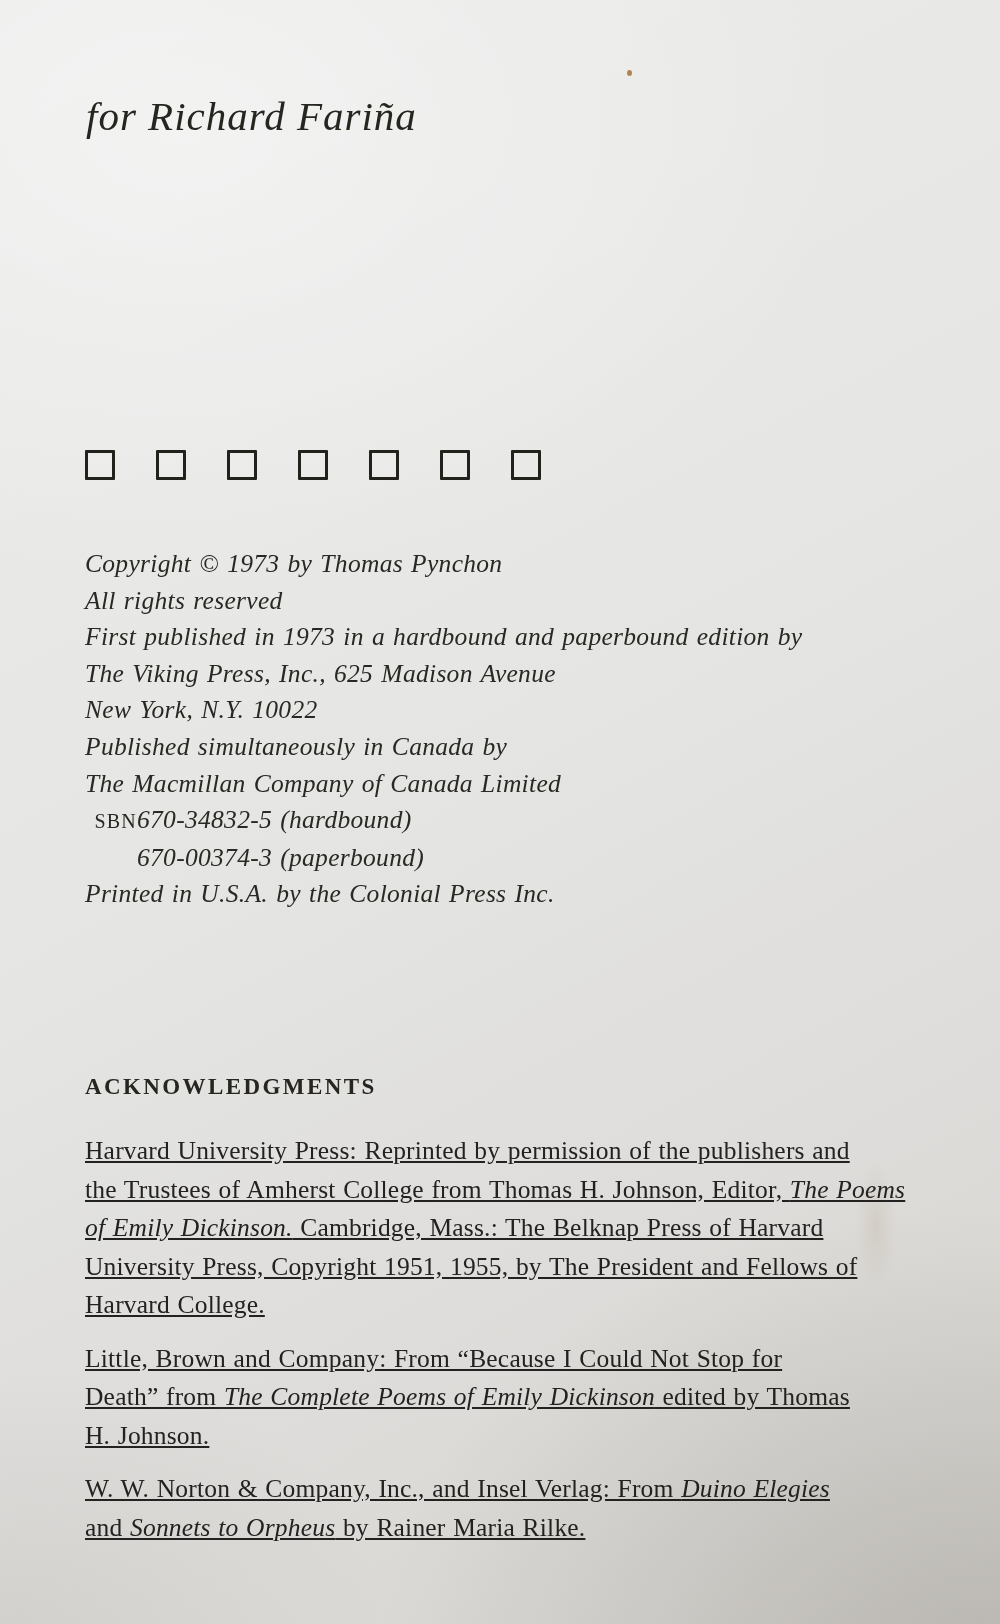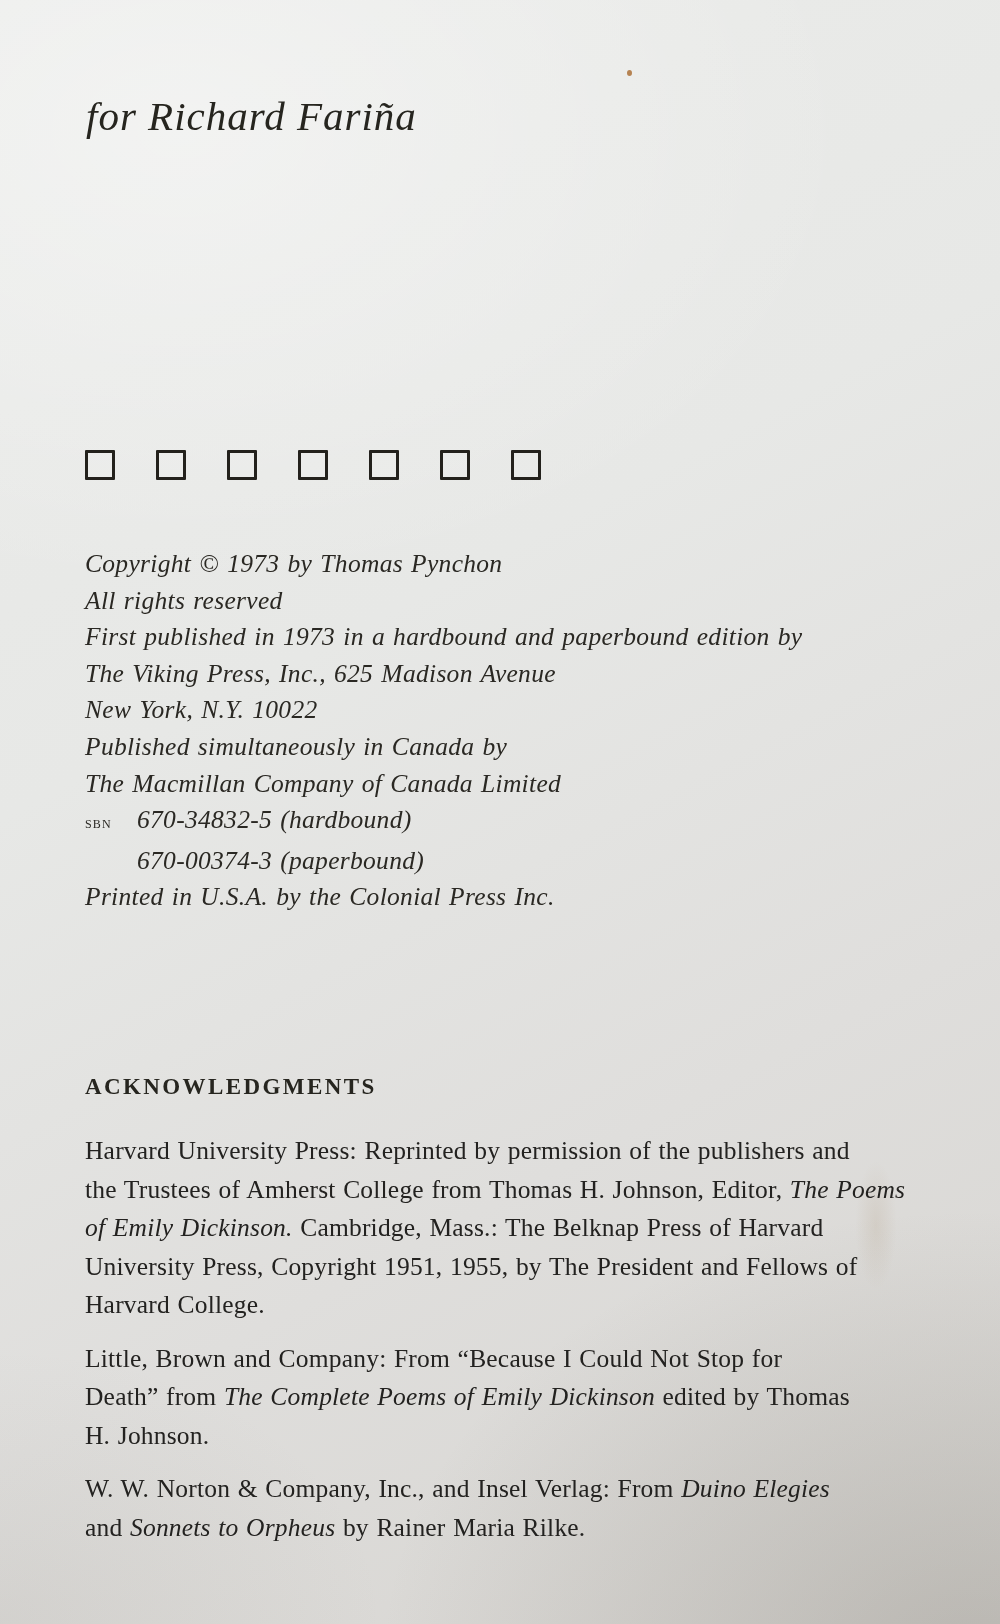"SBN" .sbn-label { font-size: 12px -> 20px; text-align: none -> right }
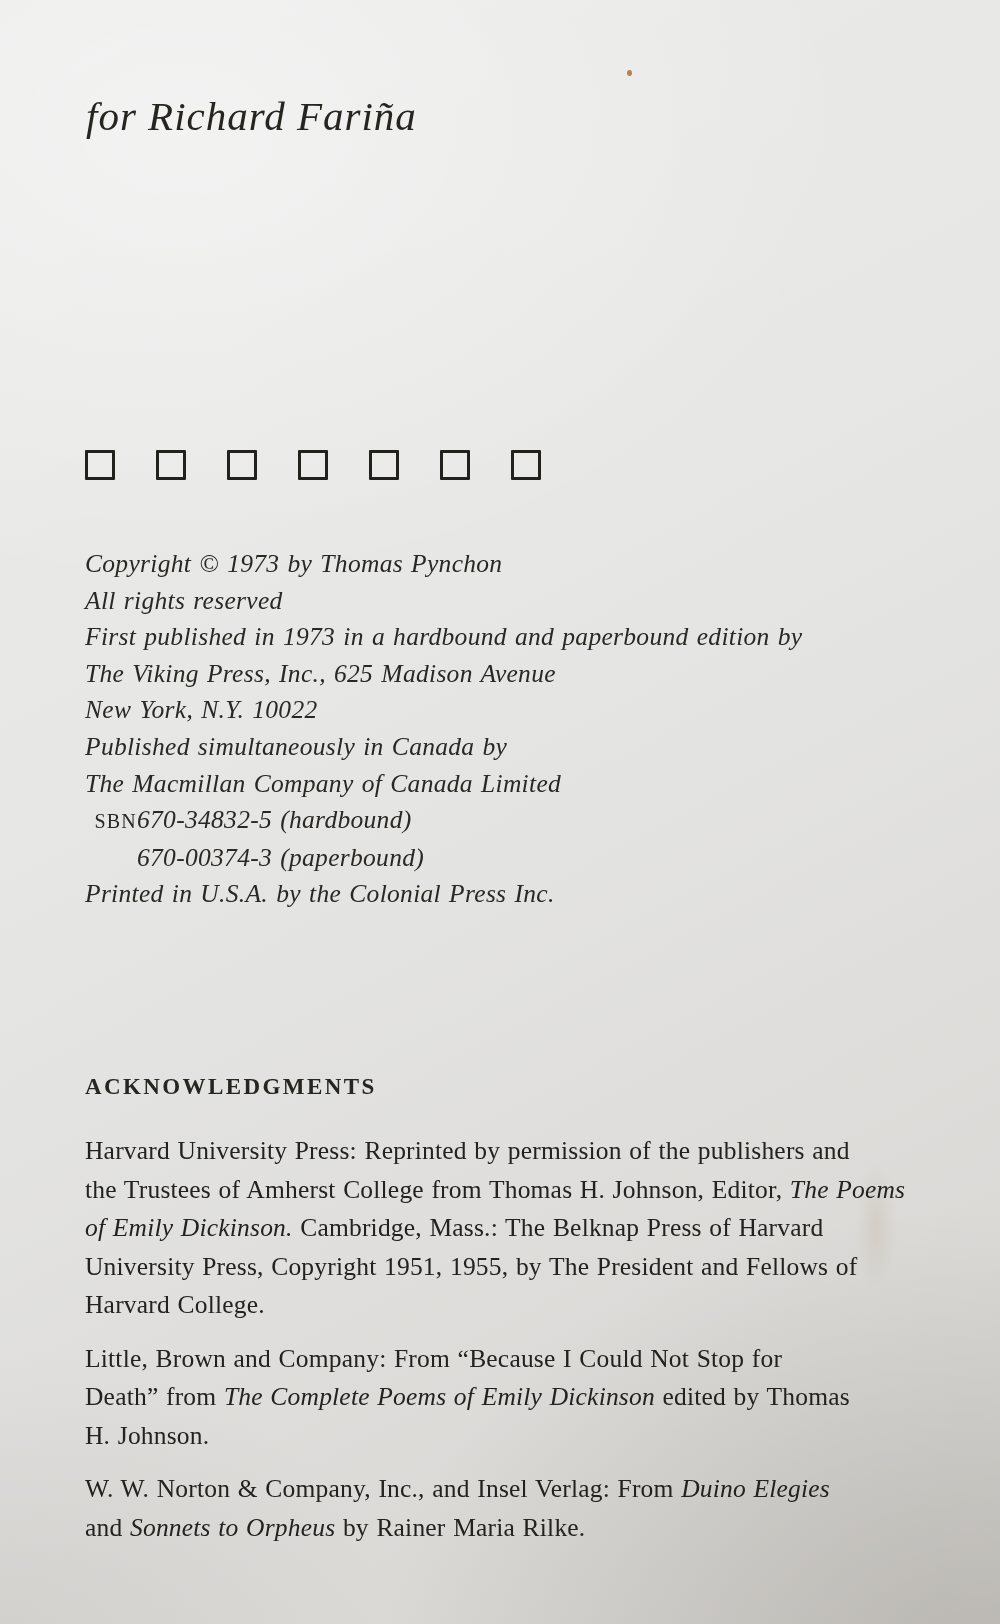"Harvard University Press: Reprinted by" .ack-line { text-decoration: none -> underline }
